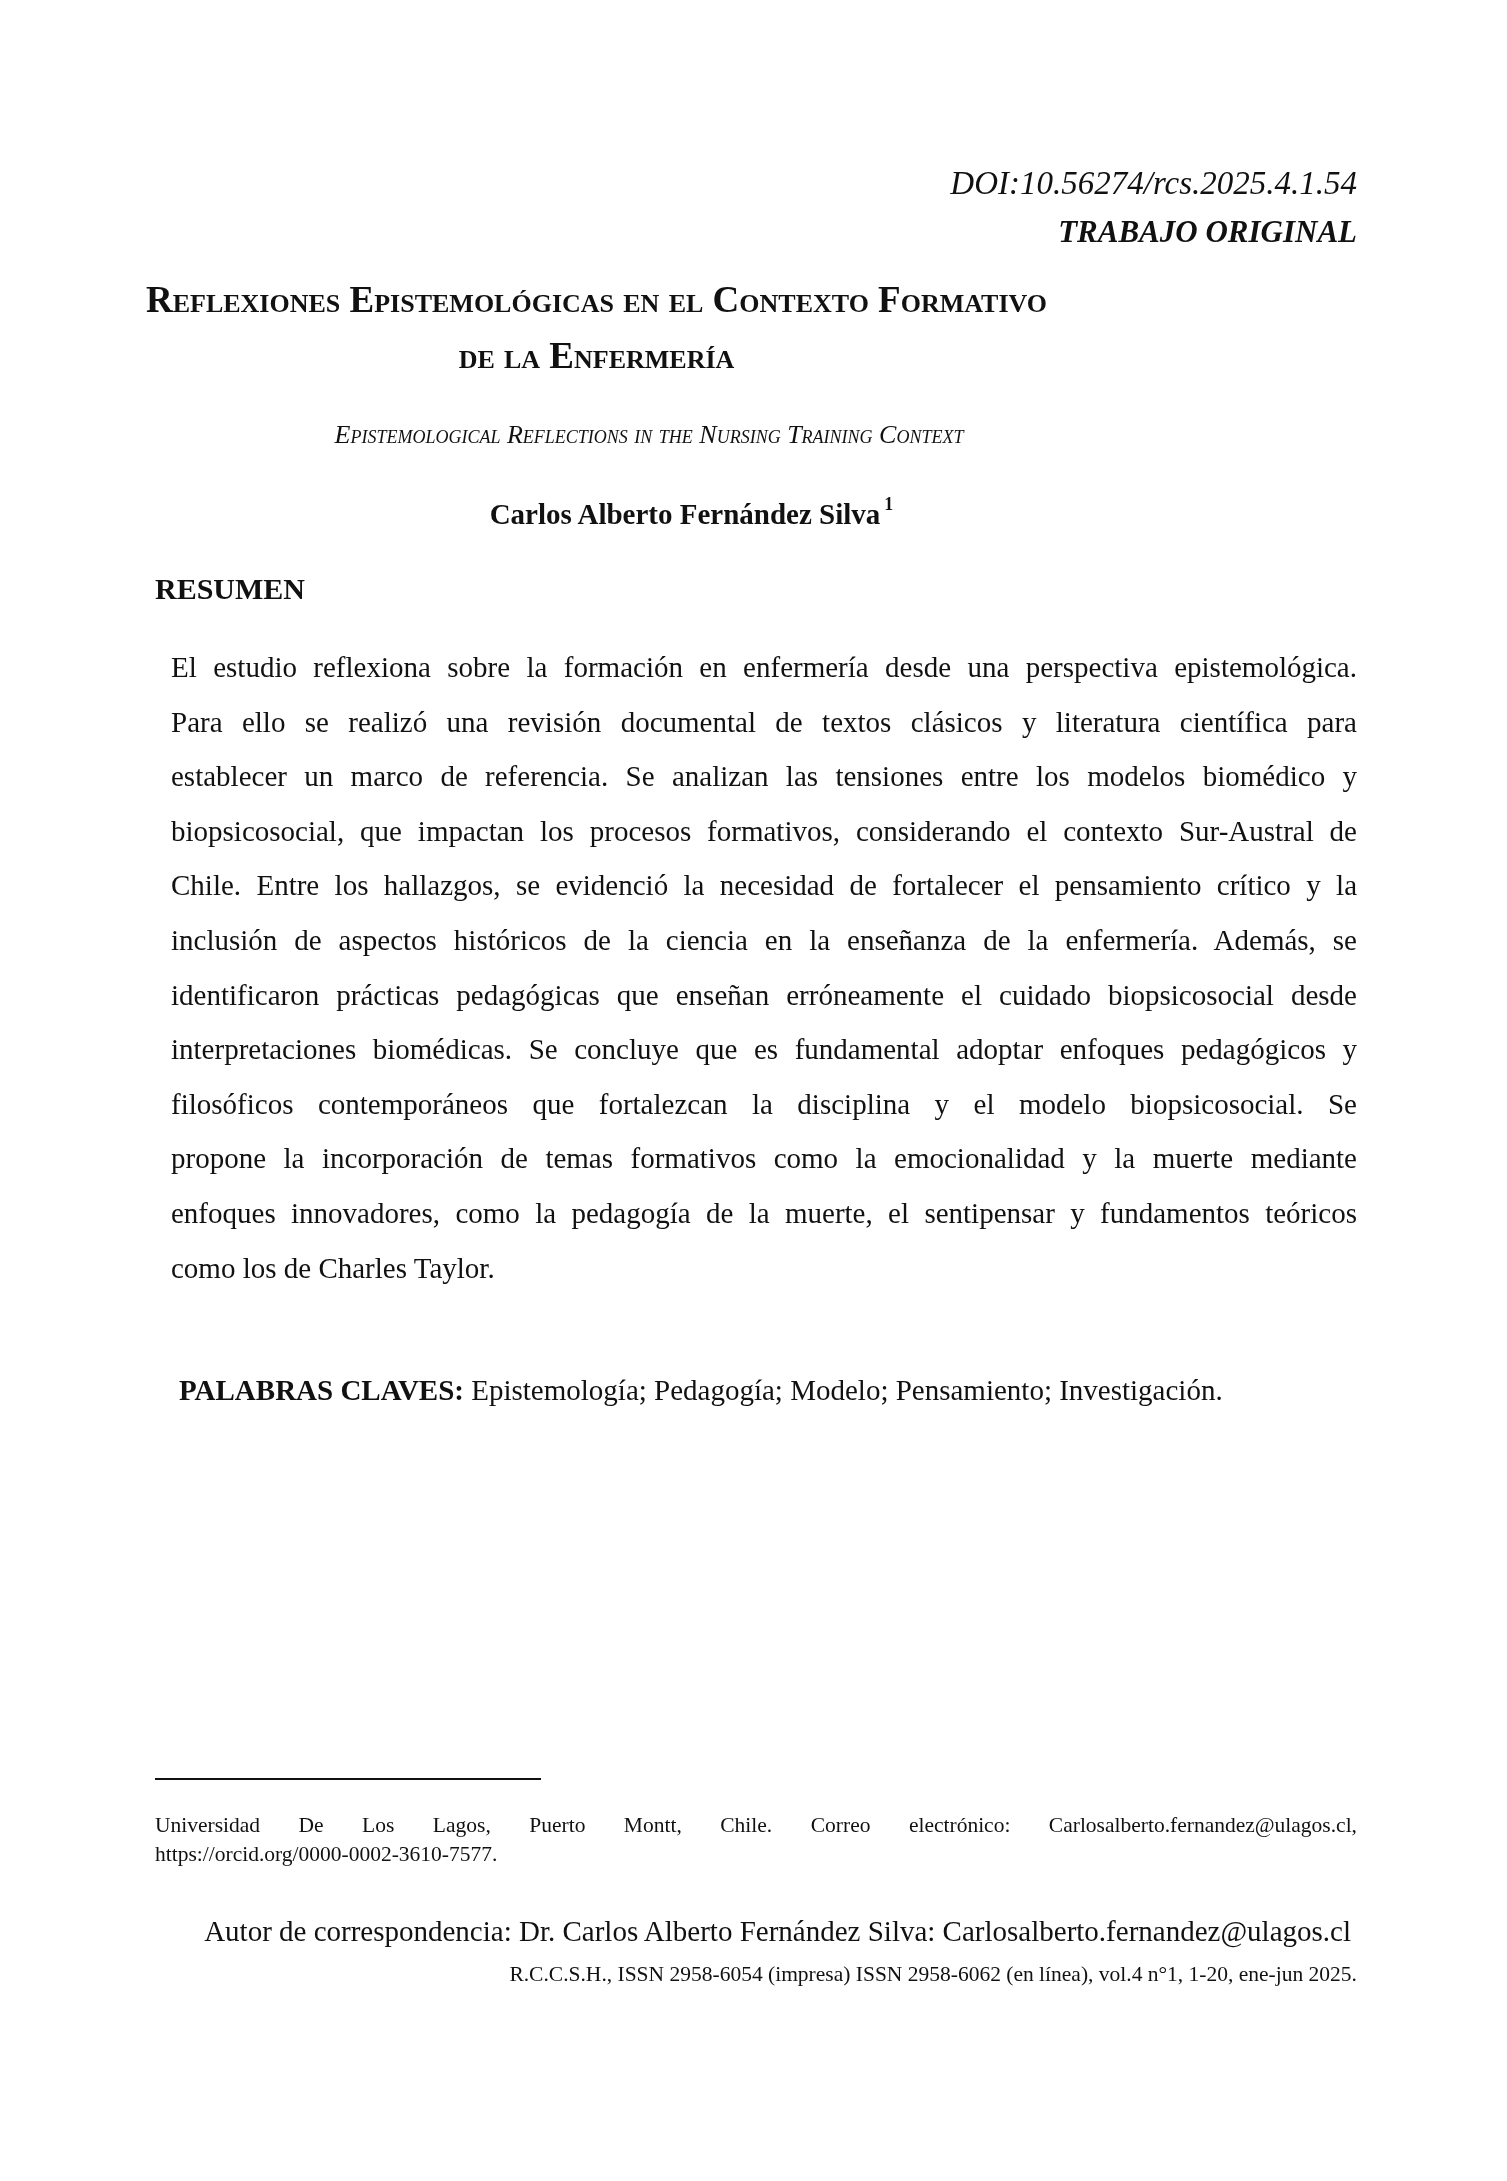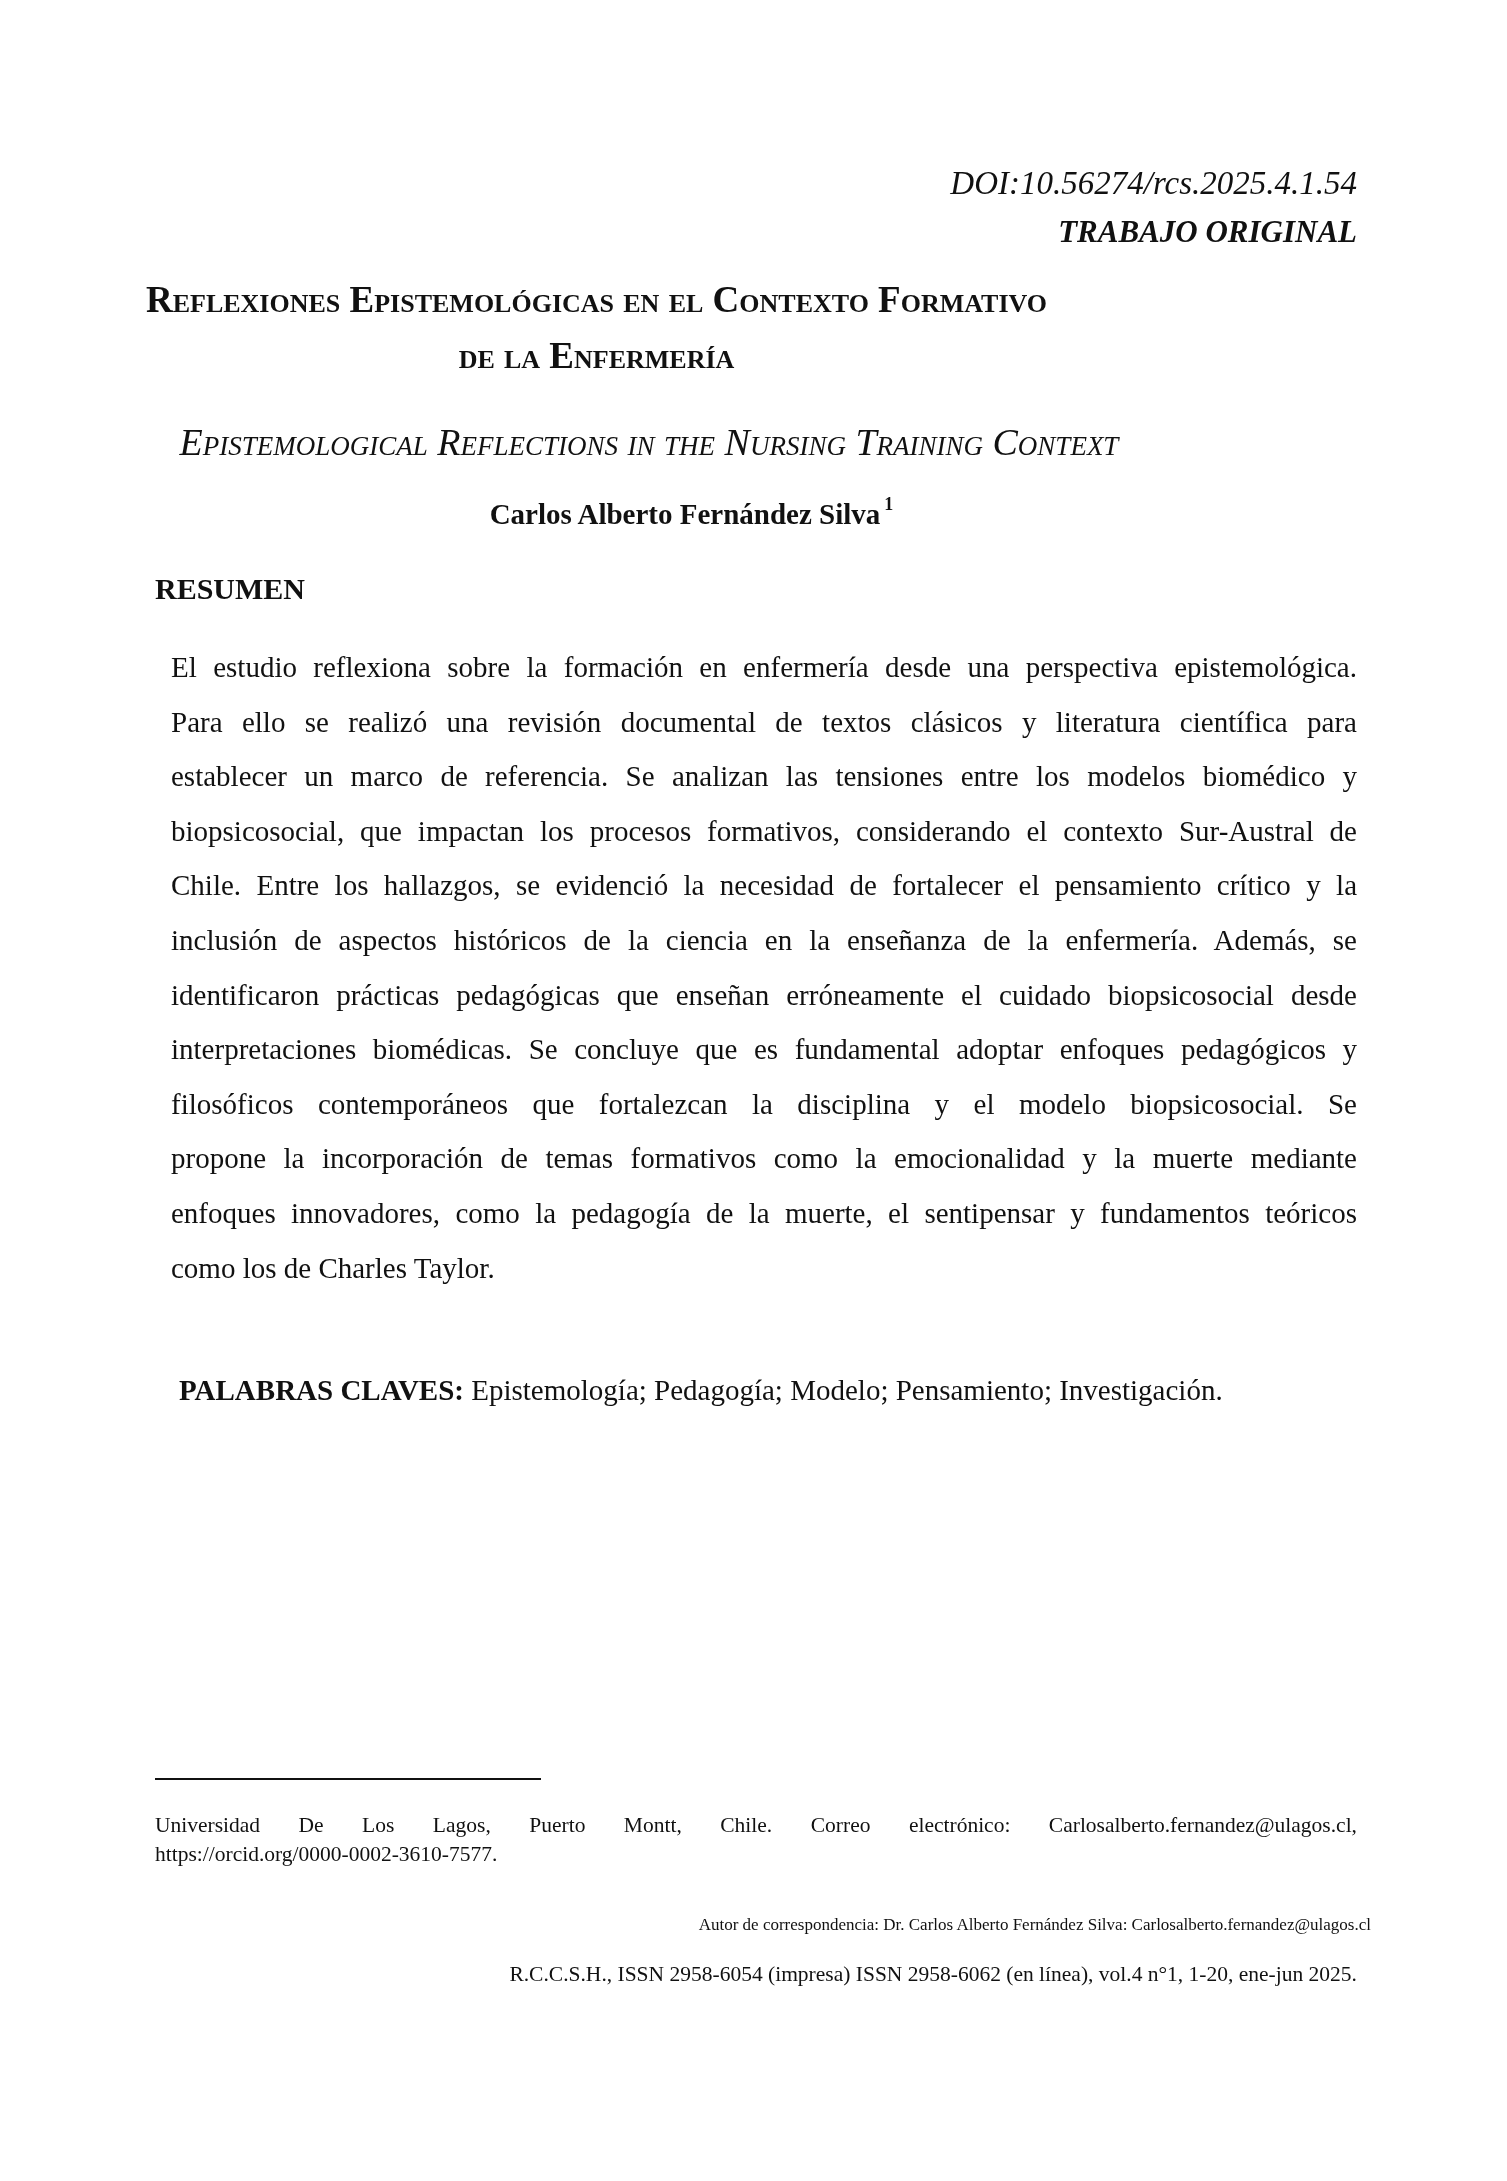"Epistemological Reflections in the" .subtitle { font-size: 38px -> 26px }
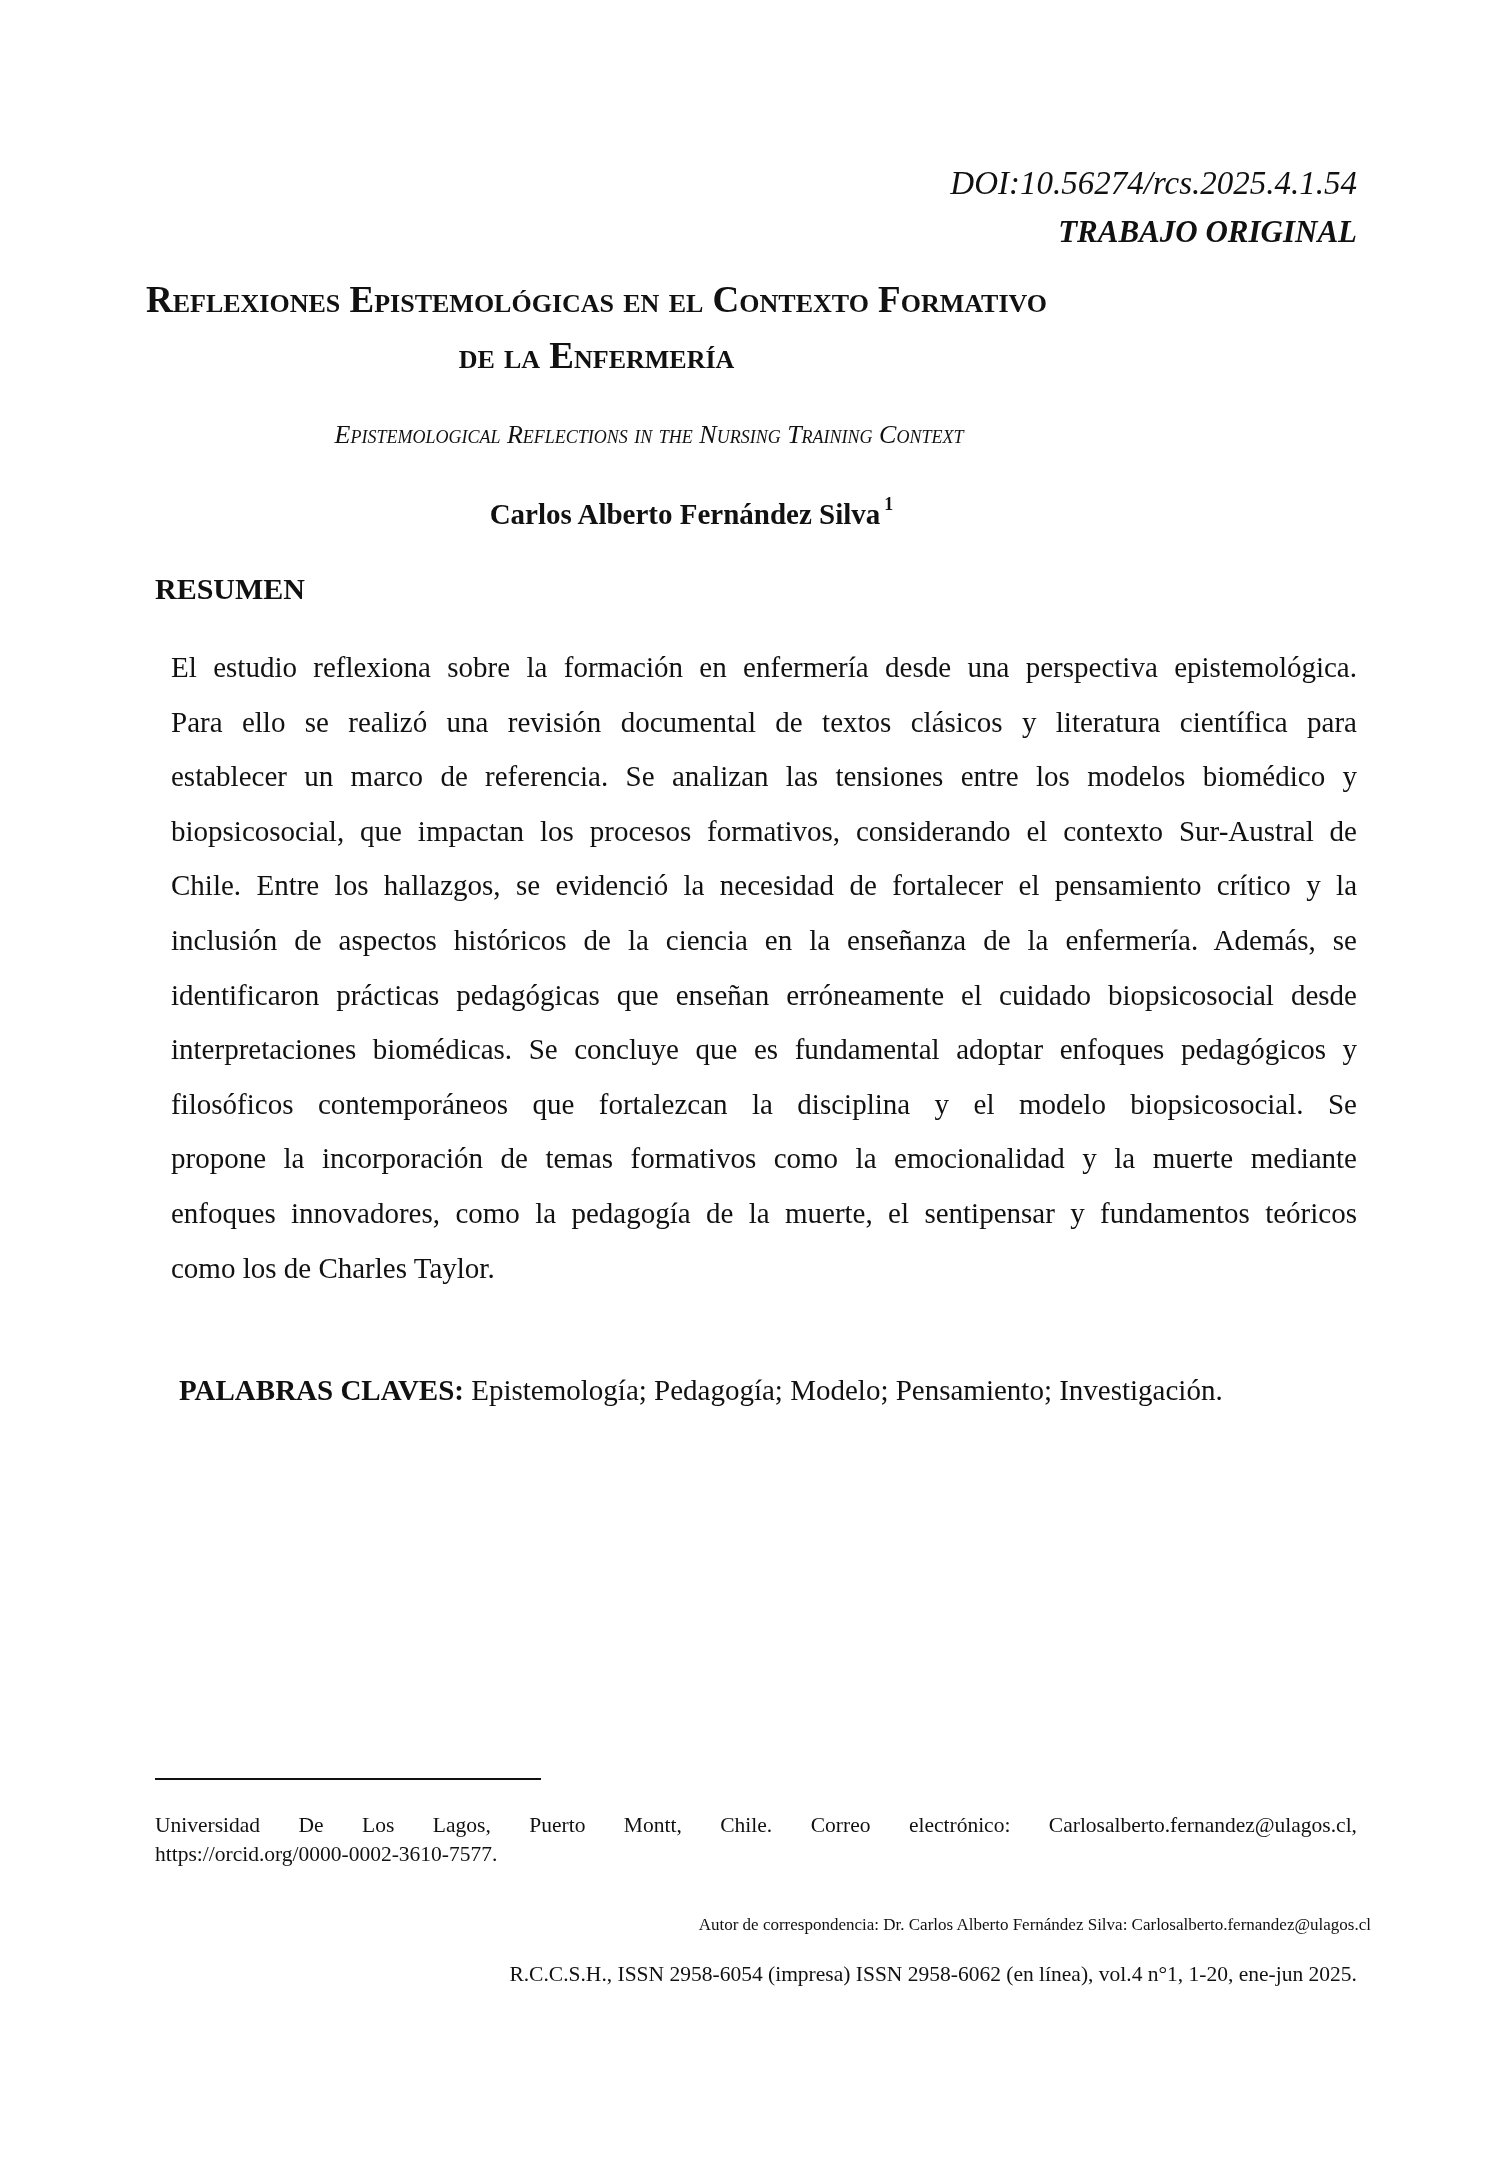"Autor de correspondencia: Dr. Carlos" .correspondence { font-size: 17px -> 29px; right: 136px -> 156px }
